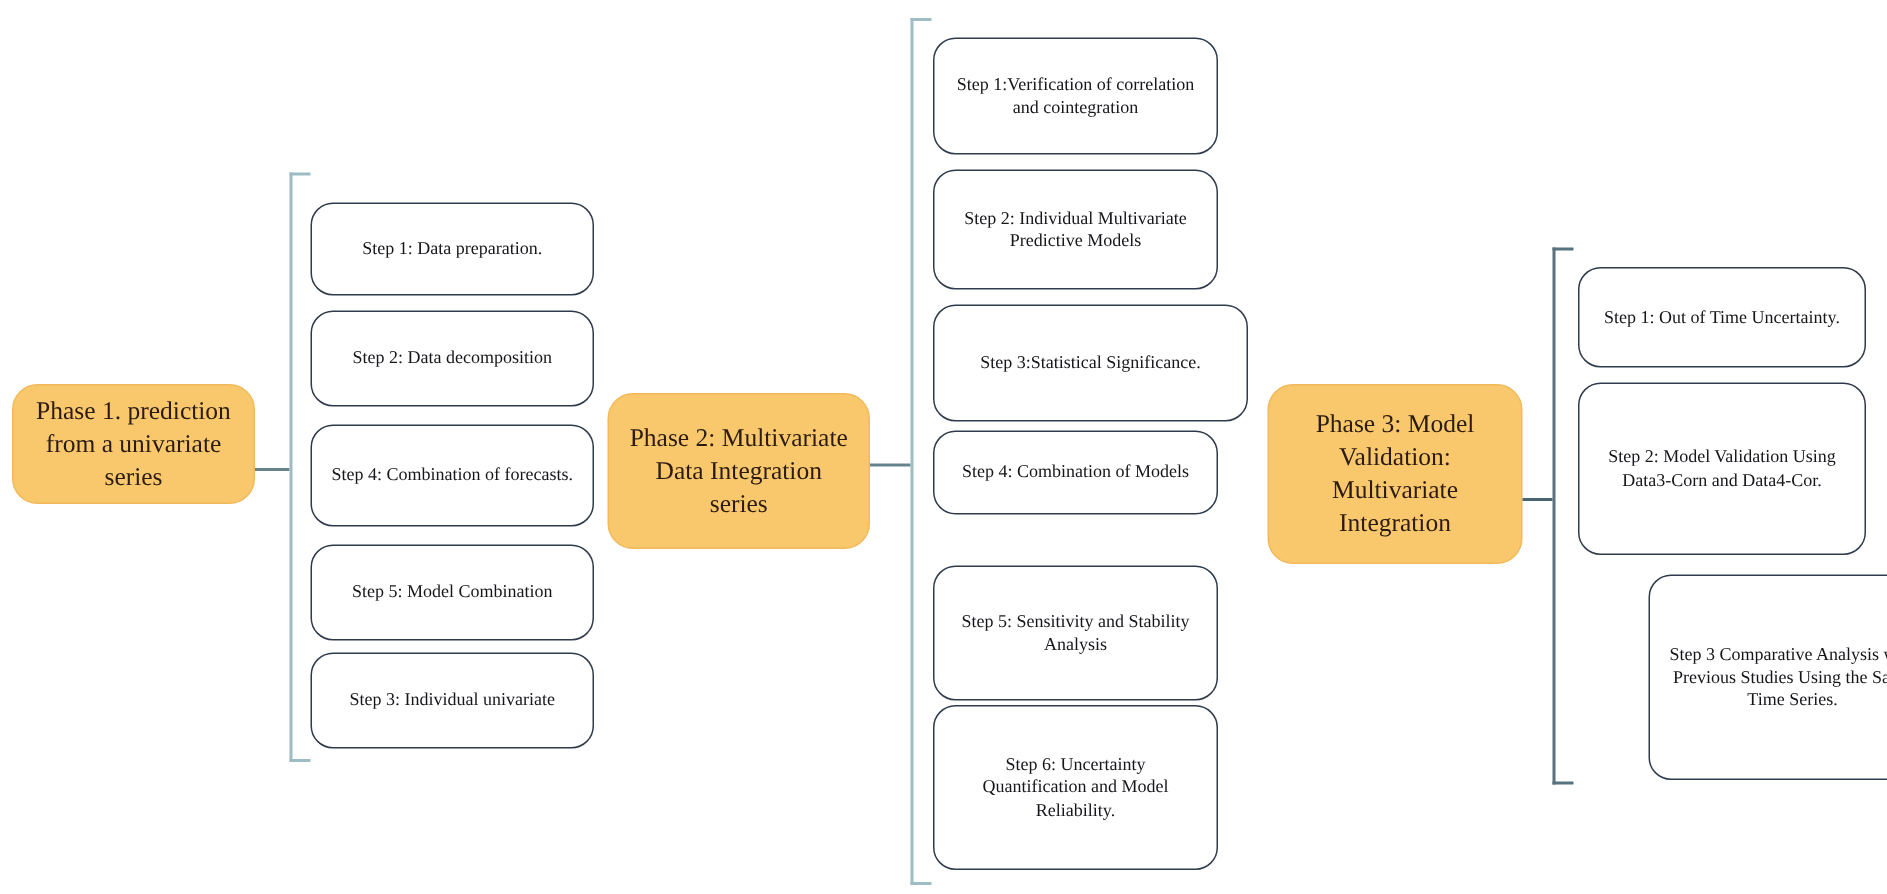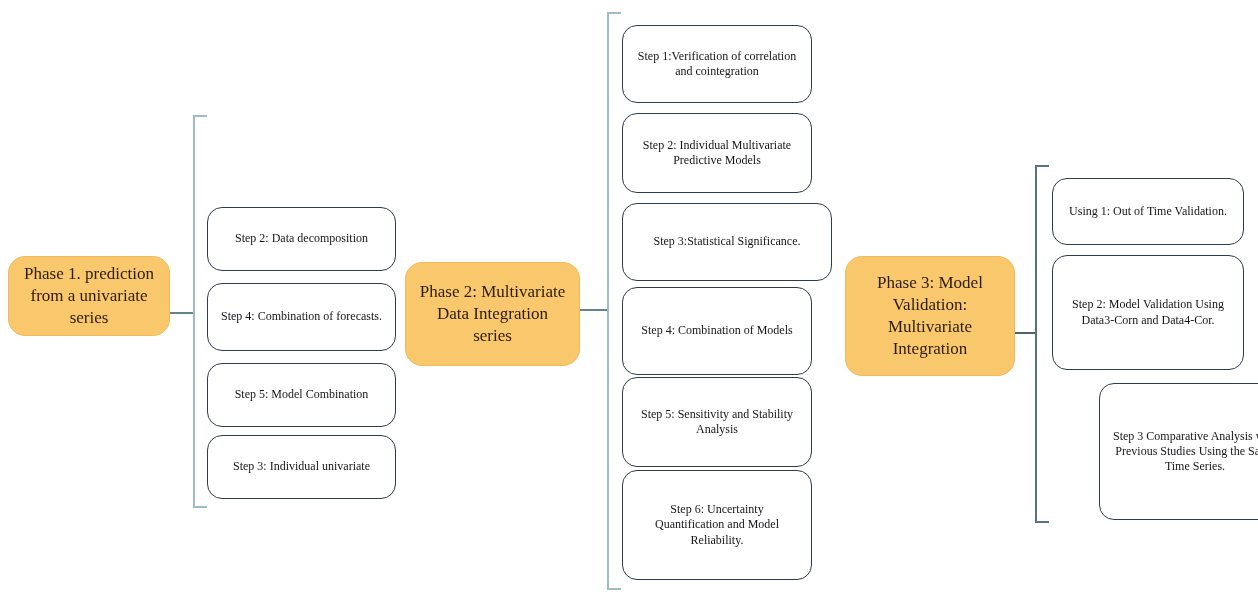"Step 1: Data preparation." div.step-box { html: none -> <div> <span>Step 1: Data preparation.</span> </div> }
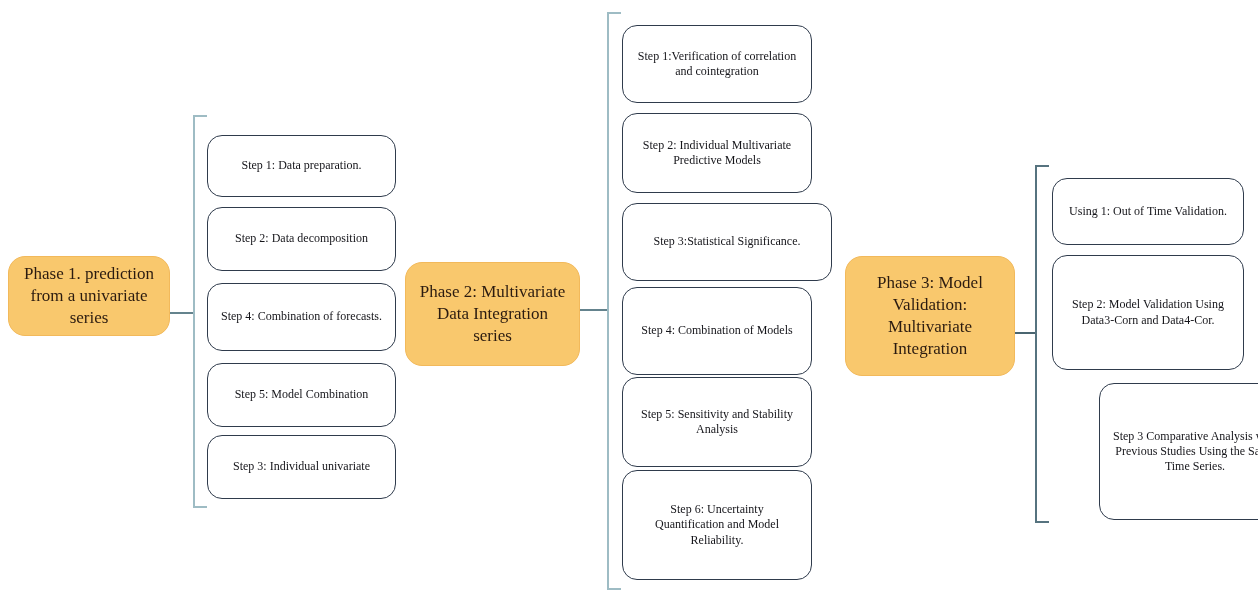"Using 1: Out of Time" span { text: Using 1: Out of Time Validation -> Step 1: Out of Time Uncertainty }
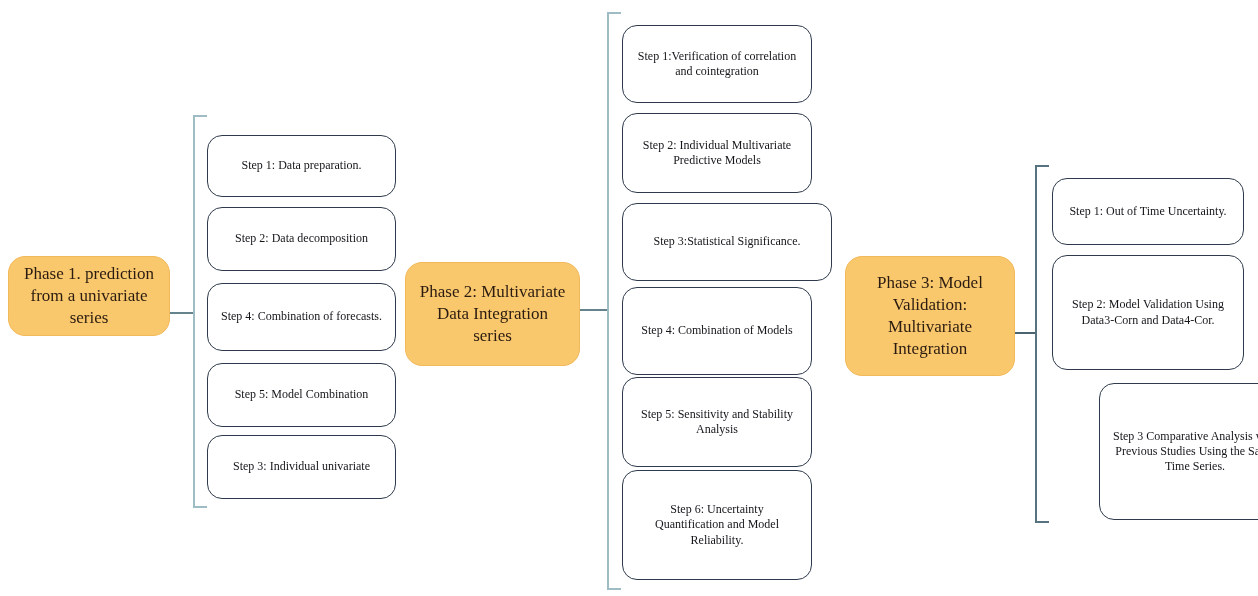"Step 4: Combination of Models" .p2s4 { height: 88px -> 56px }
